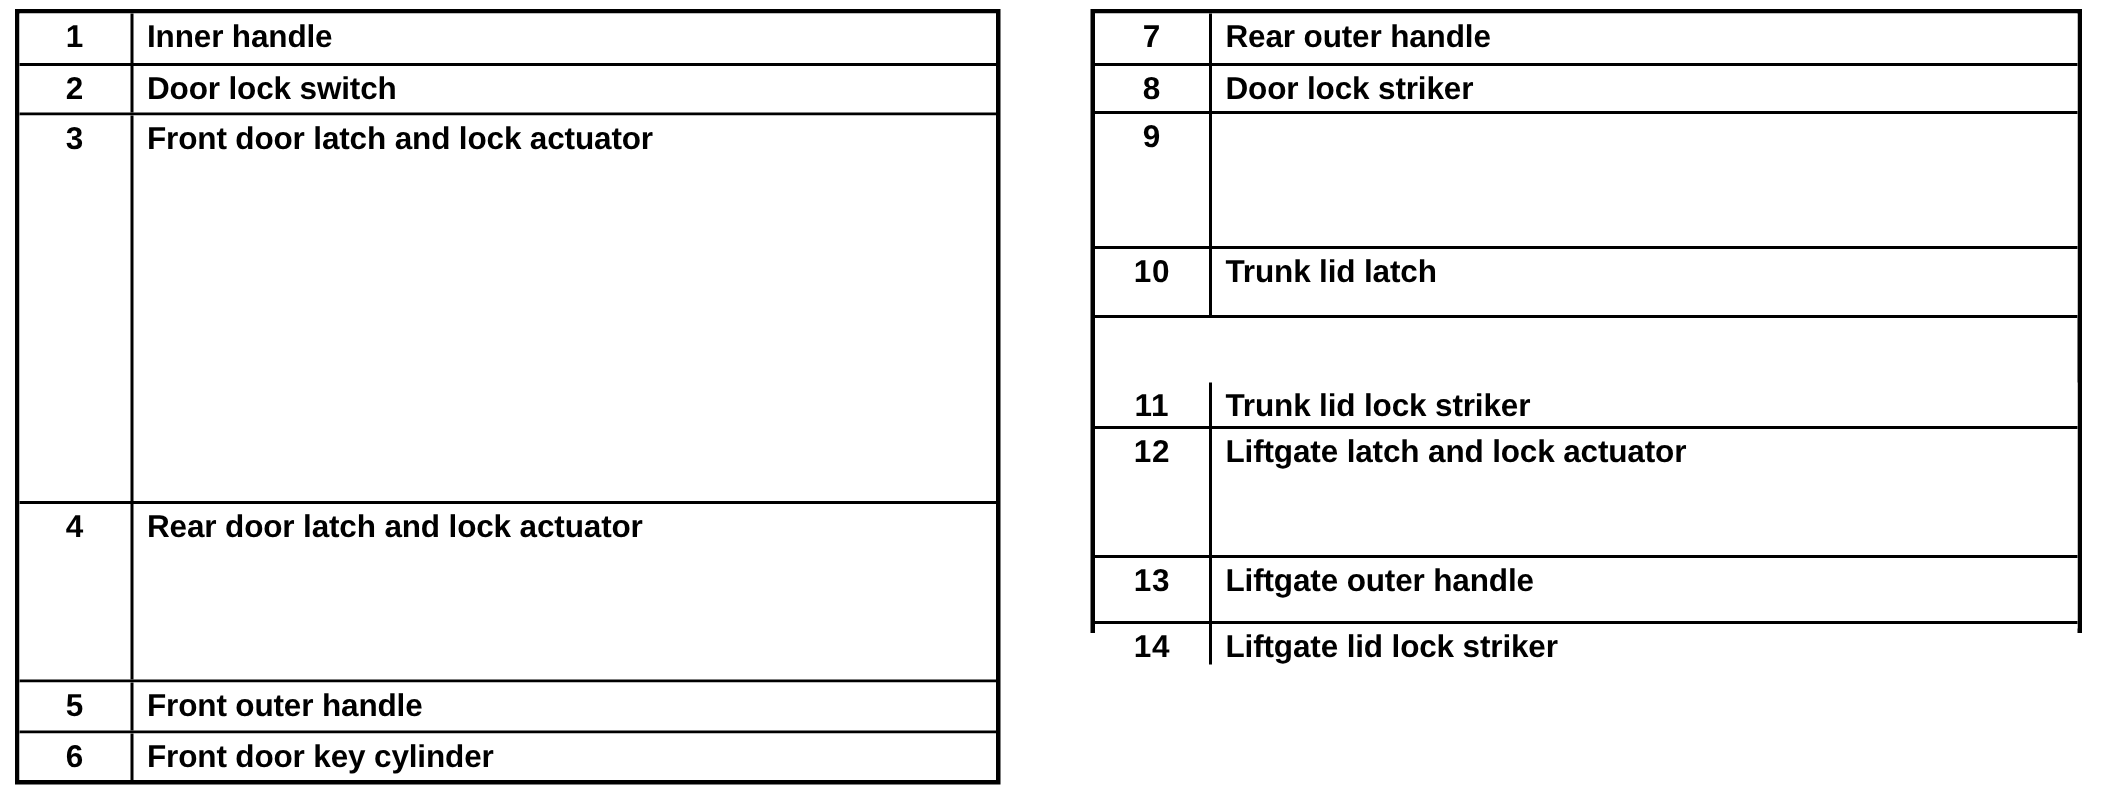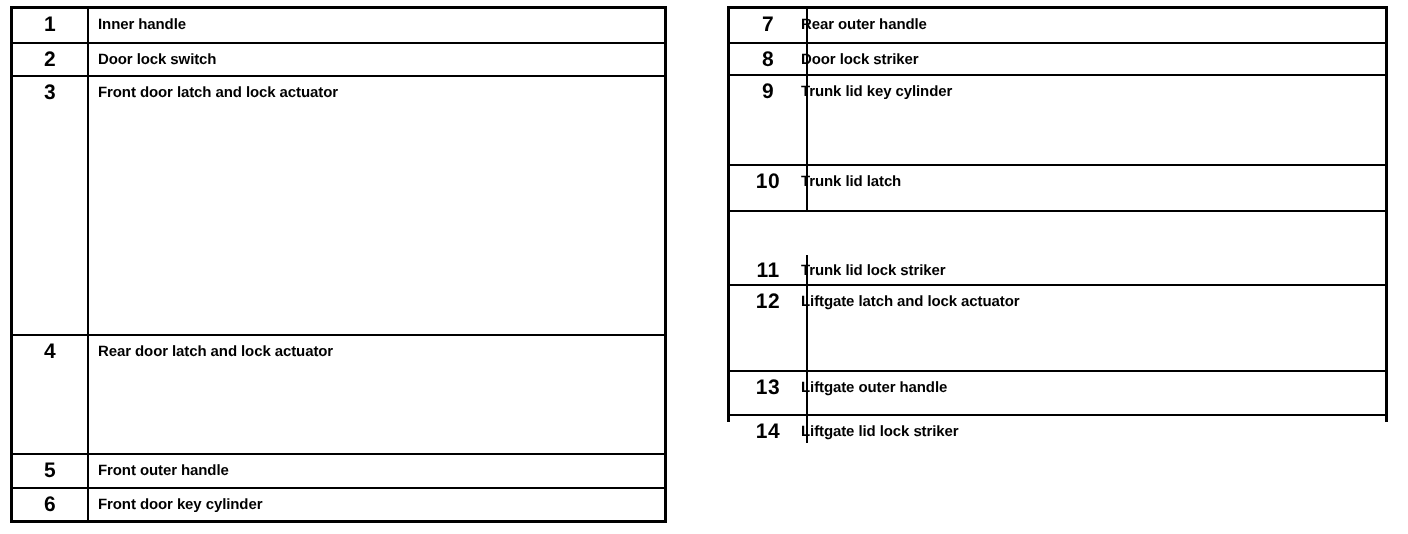"Inner handle" .cell-desc { font-size: 15px -> 21px }
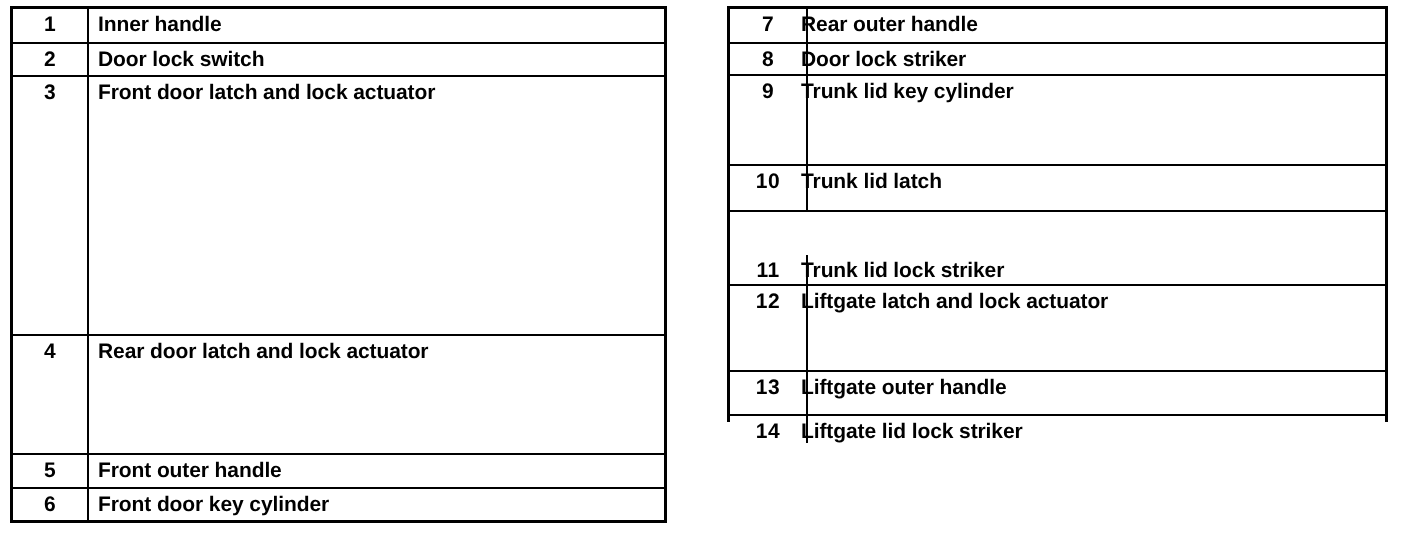"Rear outer handle" #table-right .cell-desc { left: 62px -> 78px }
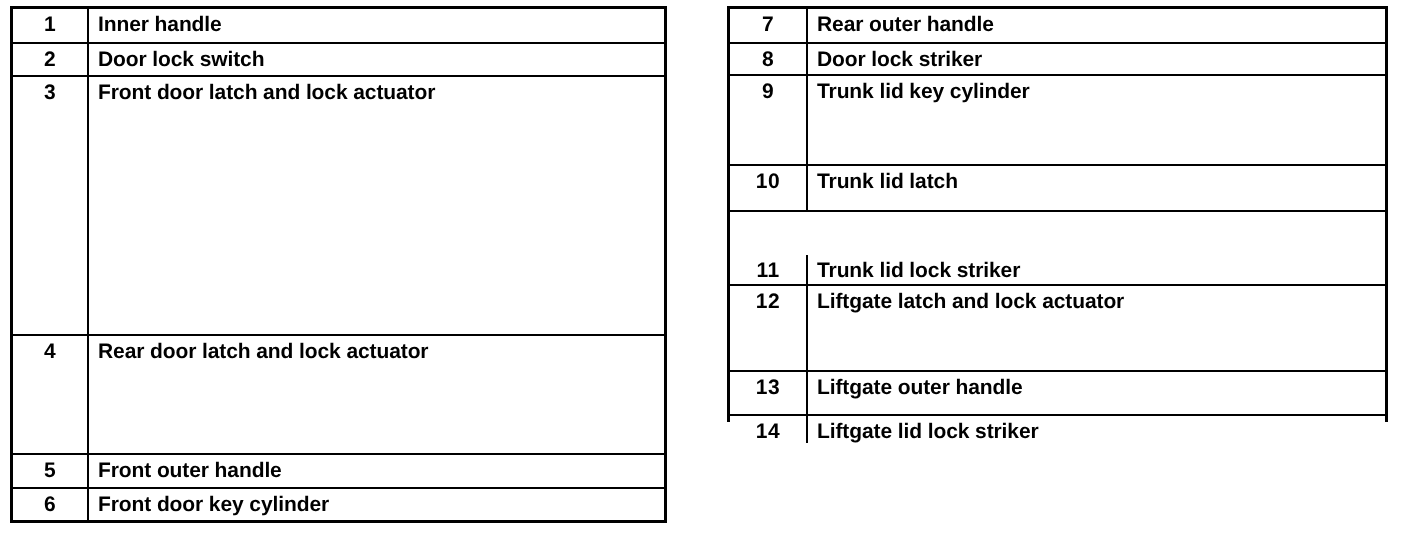"Trunk lid key cylinder" div.cell-desc { html: <div>Trunk lid key cylinder</div> -> none }
